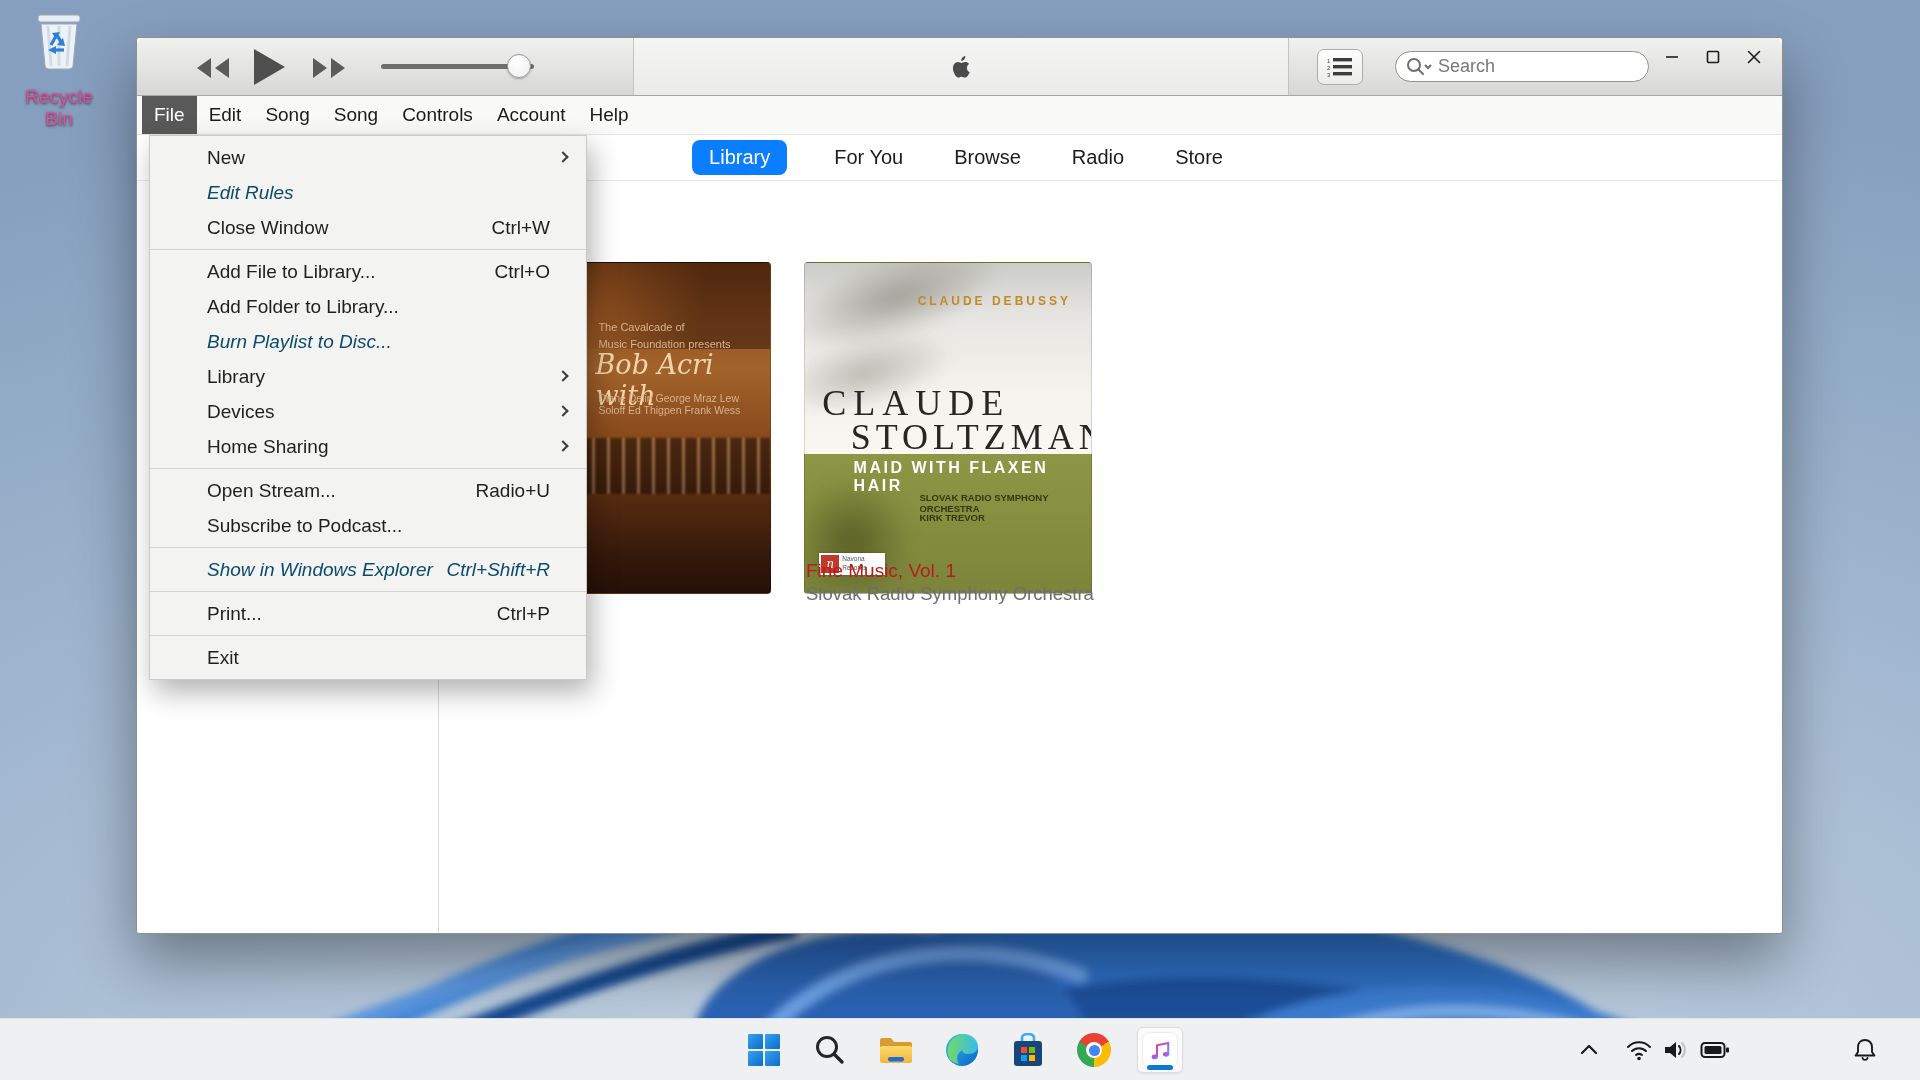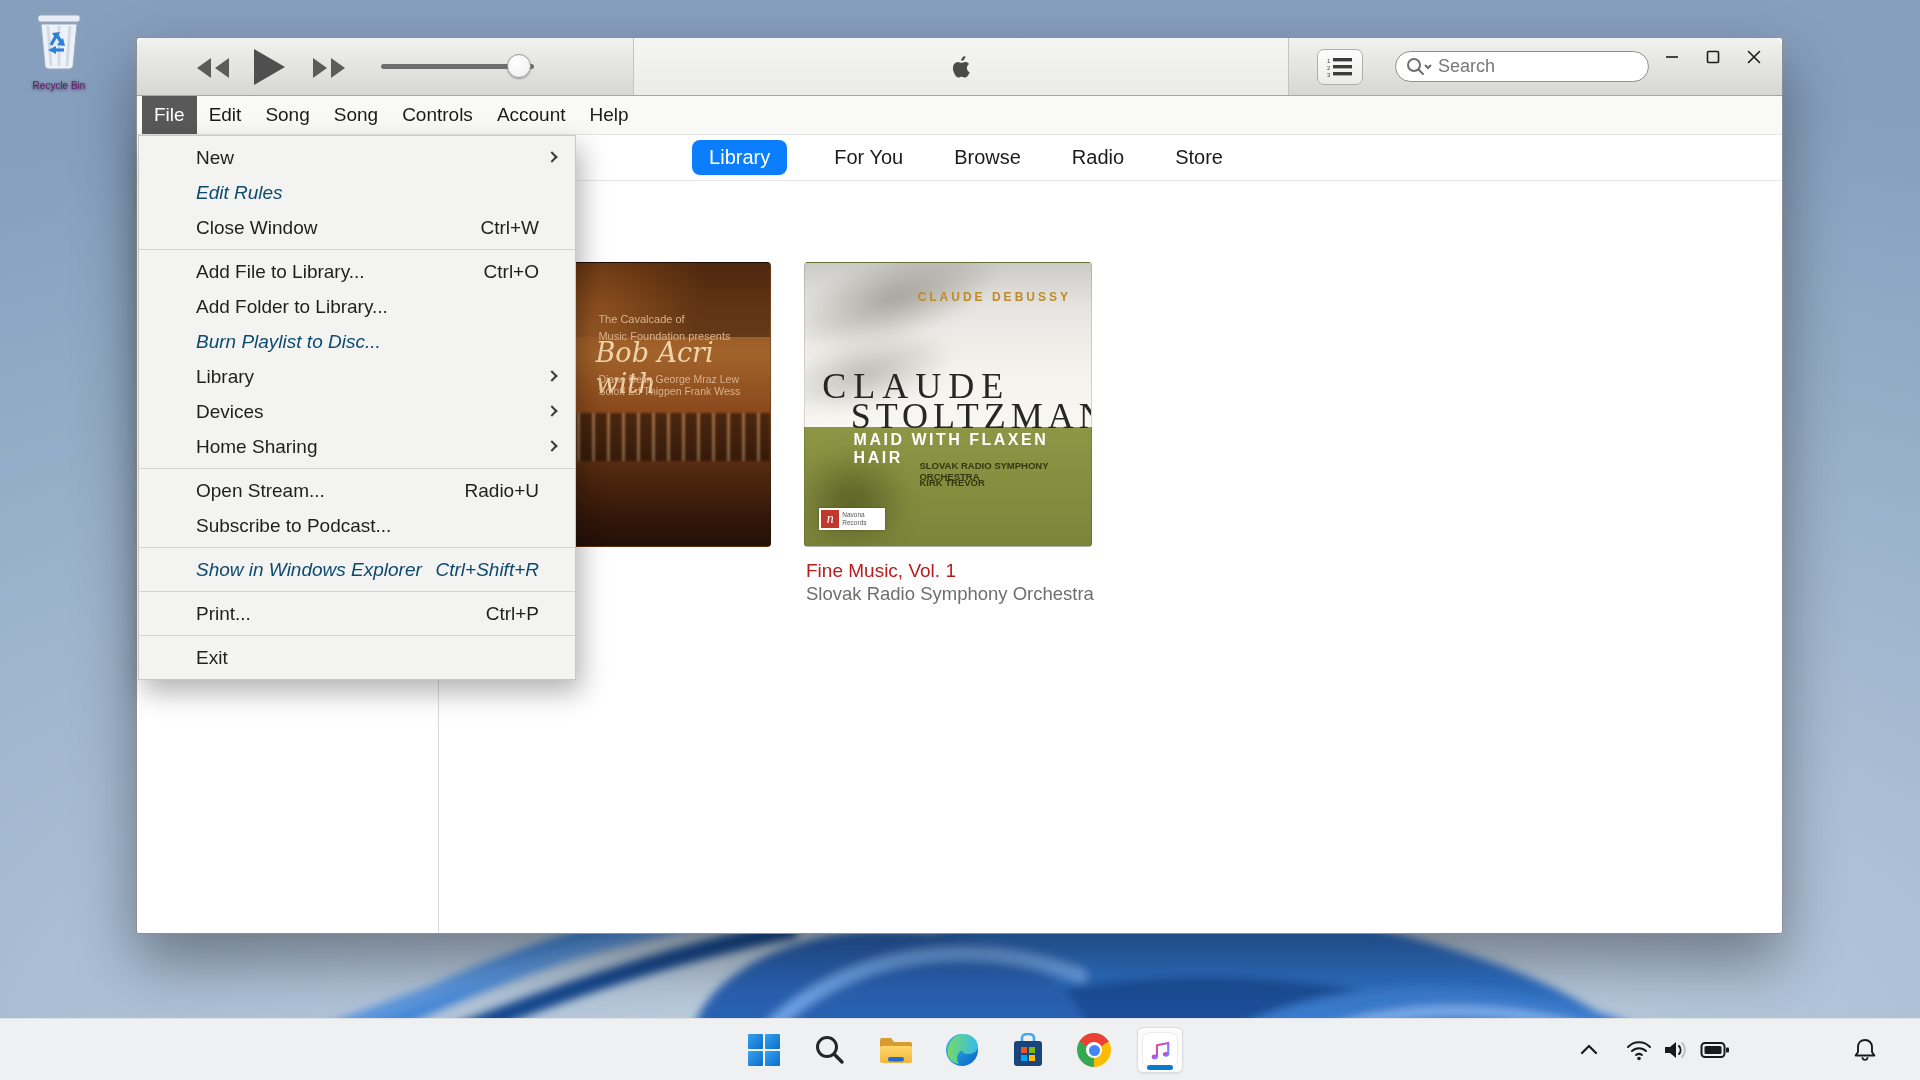"Recycle Bin" .desk-label { color: #701a75 -> #ec4899; font-size: 10px -> 19px; margin-top: 8px -> 14px }
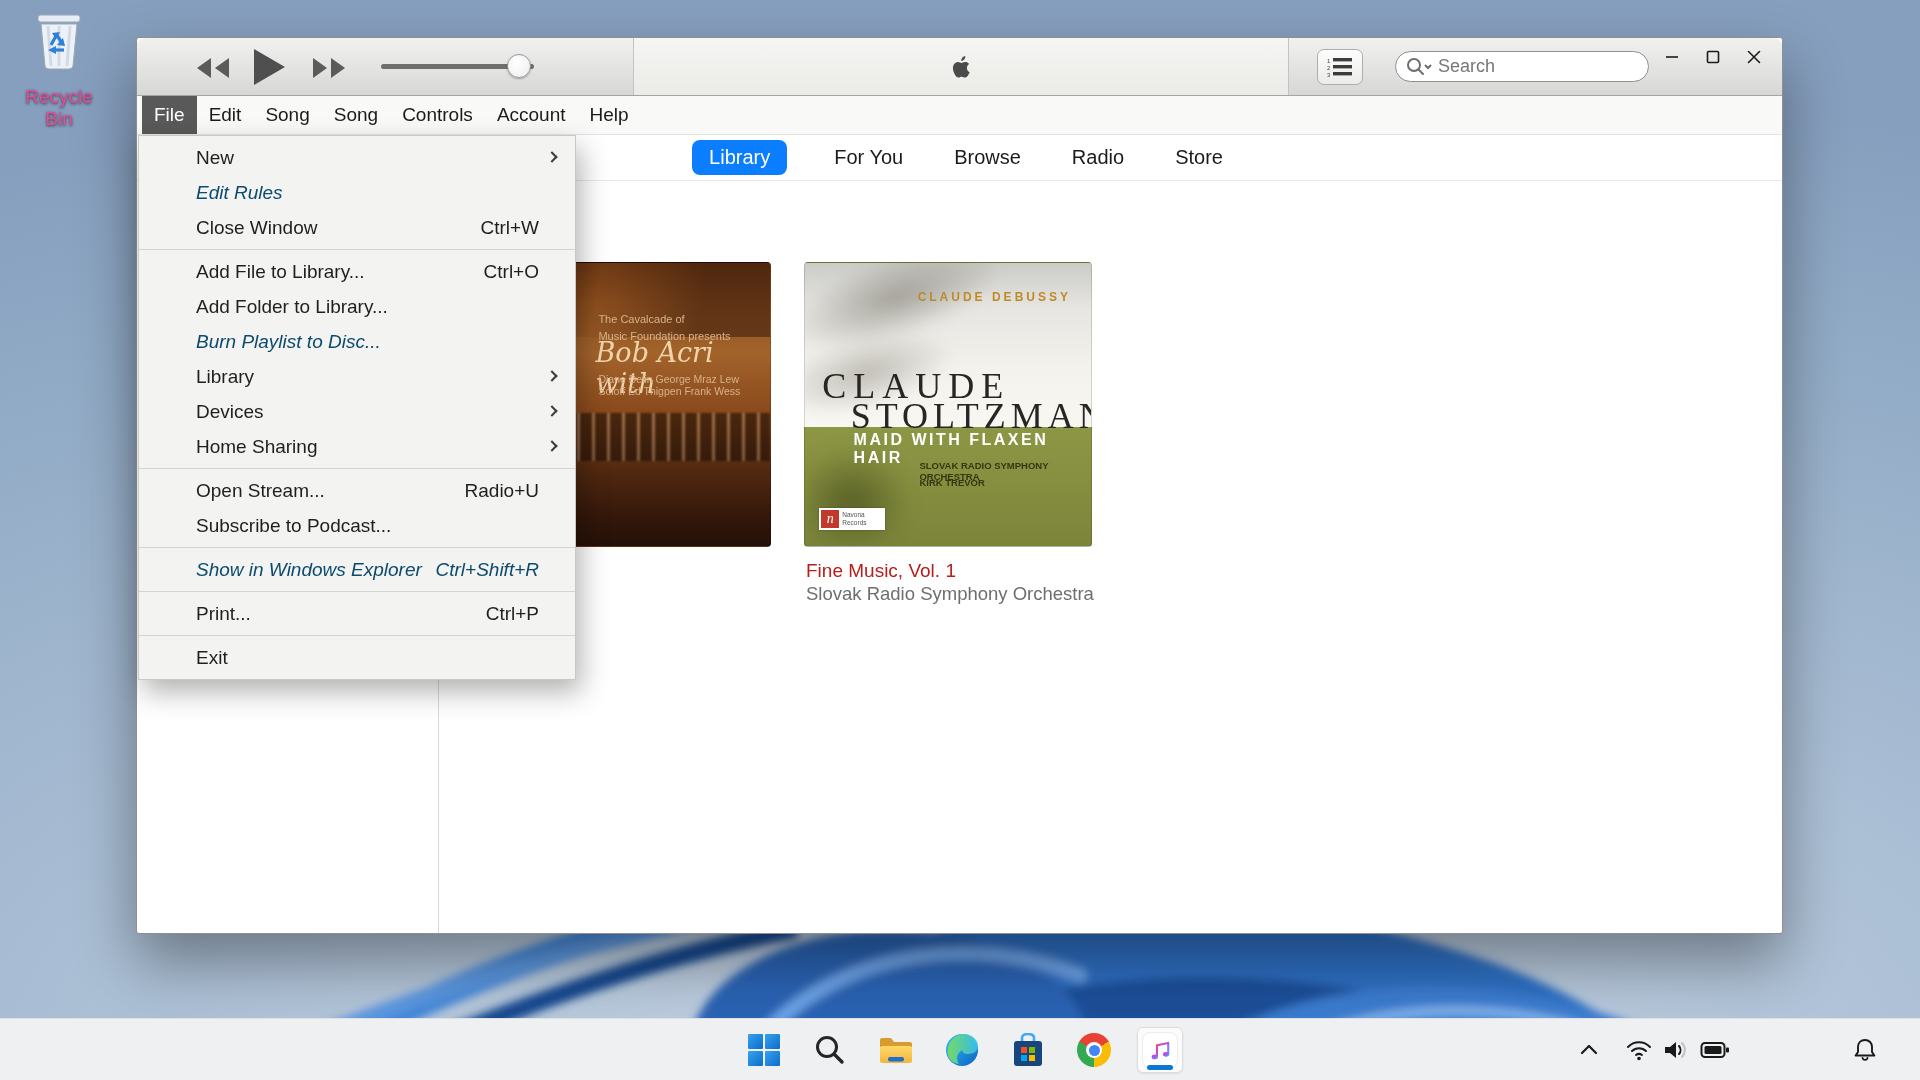"New" .dropdown { left: 1px -> 12px }
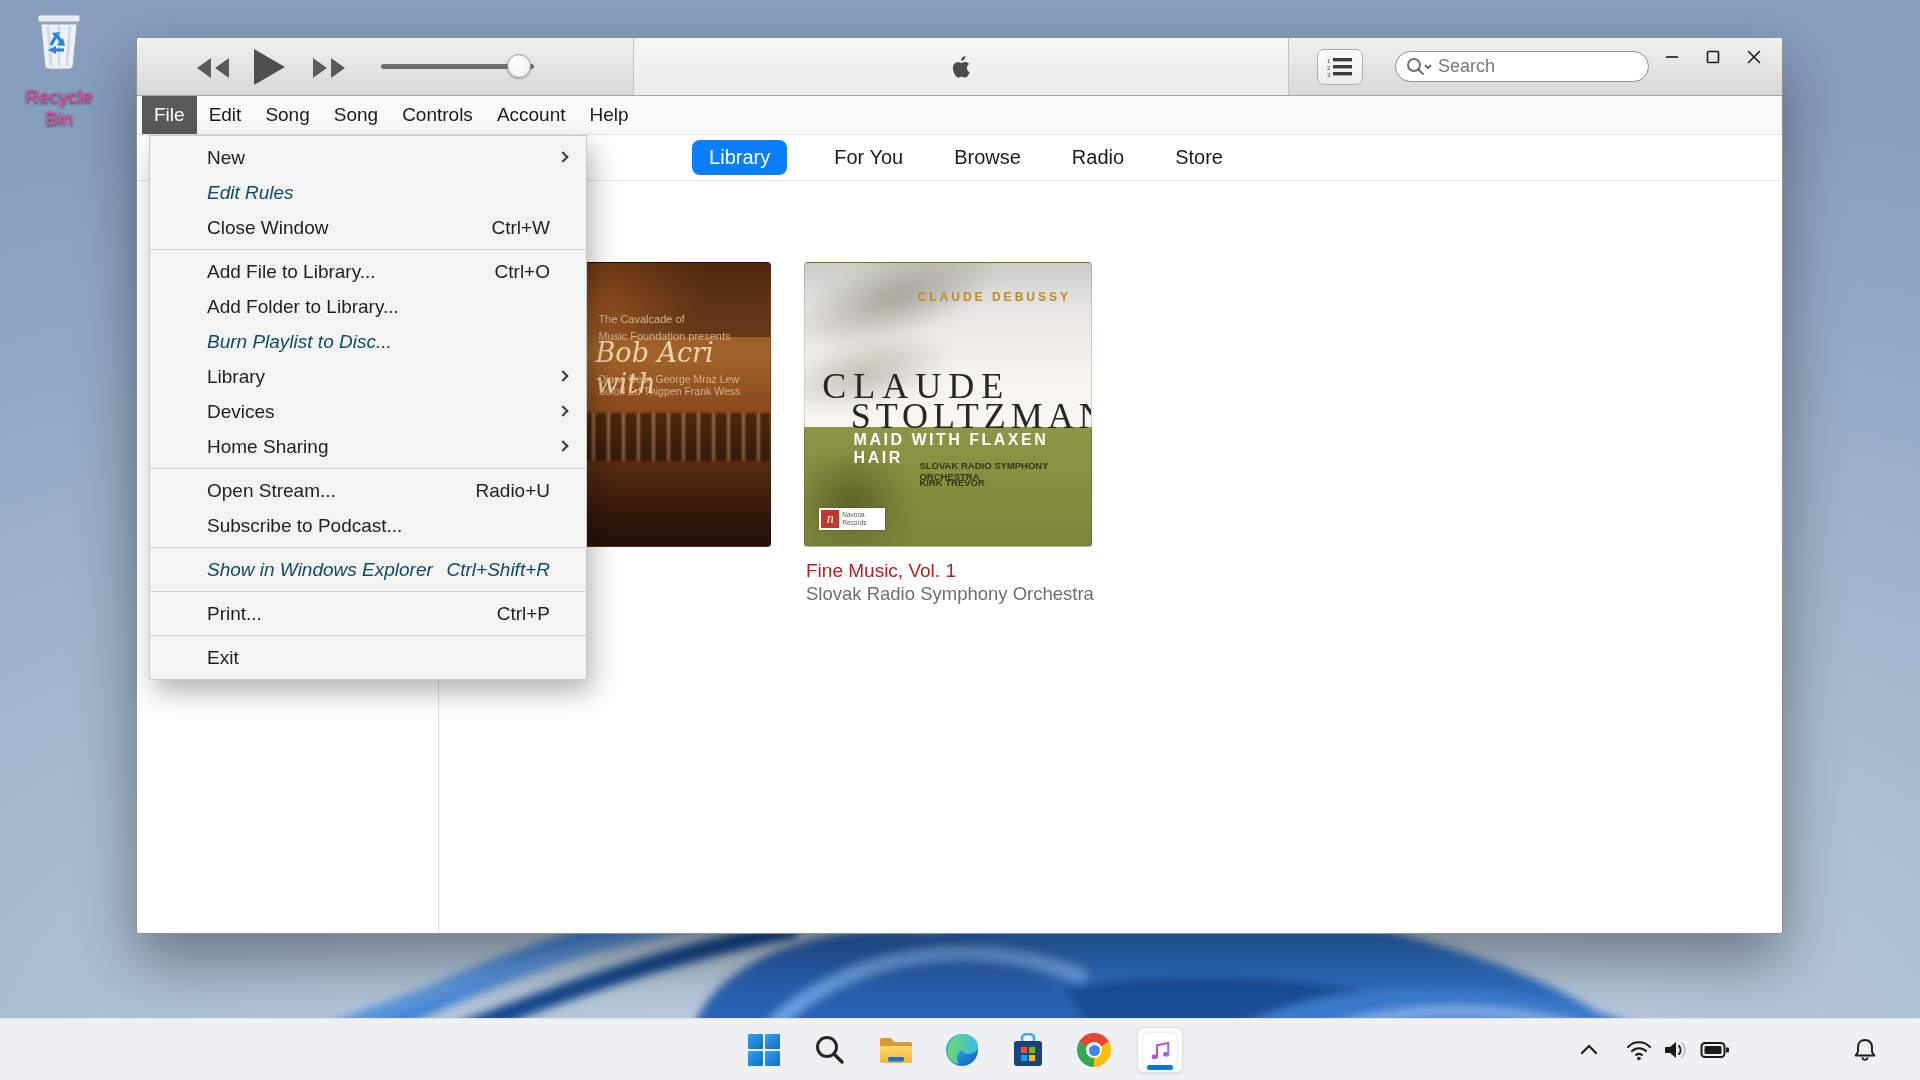"CLAUDE DEBUSSY" .tile { height: 285px -> 332px }
